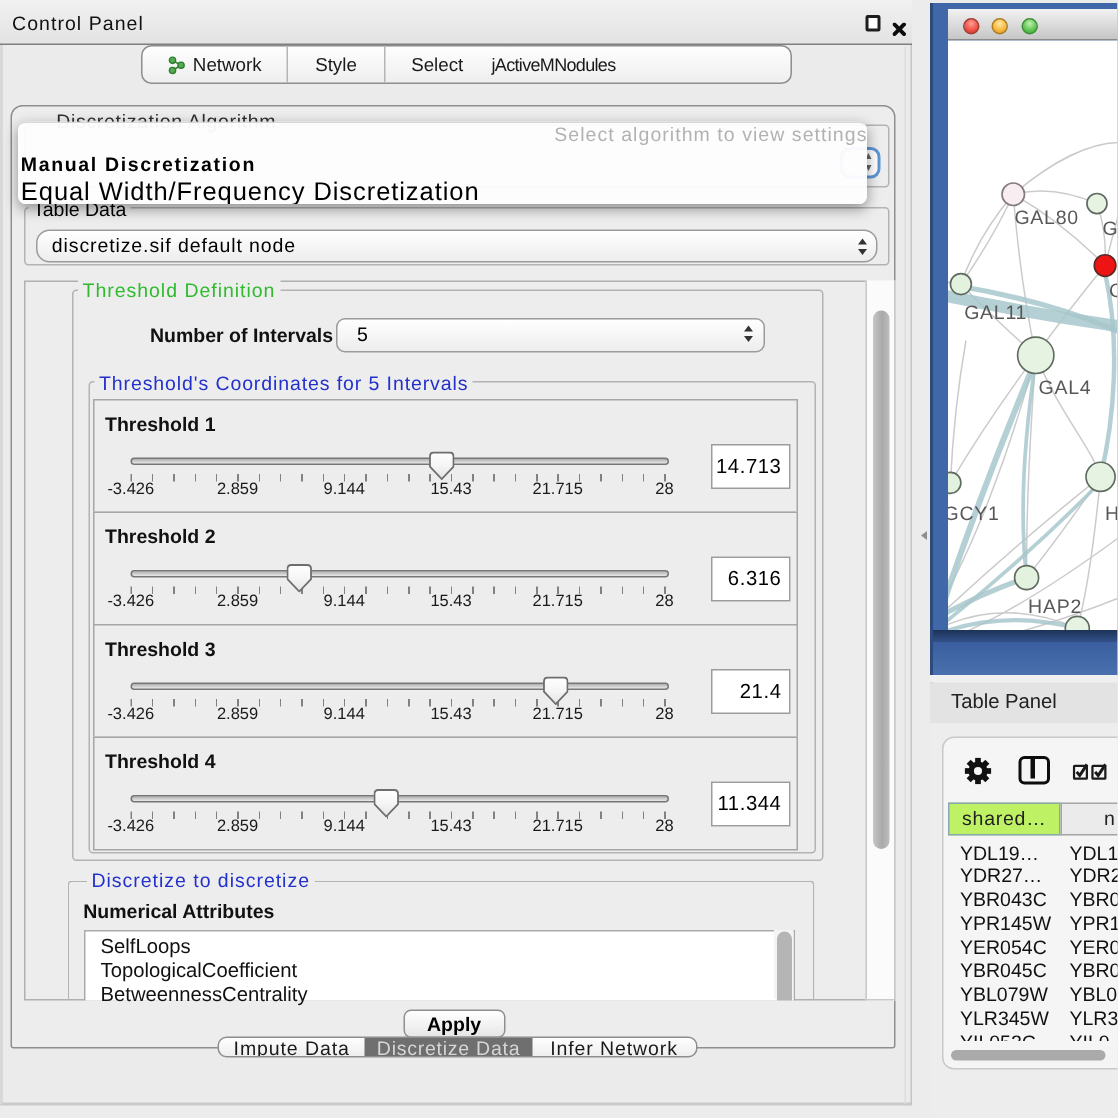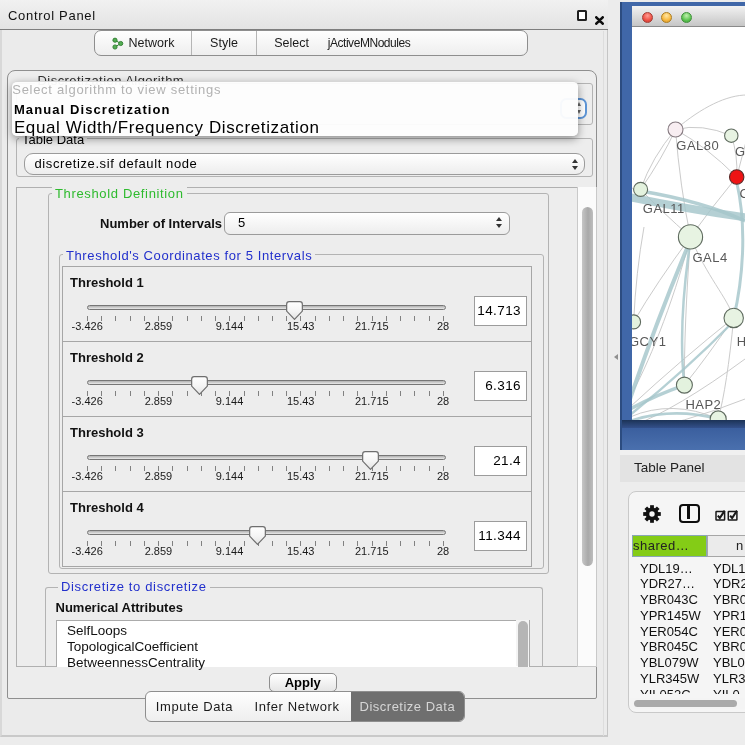"Select algorithm to view settings" div.a { text-align: left -> right }
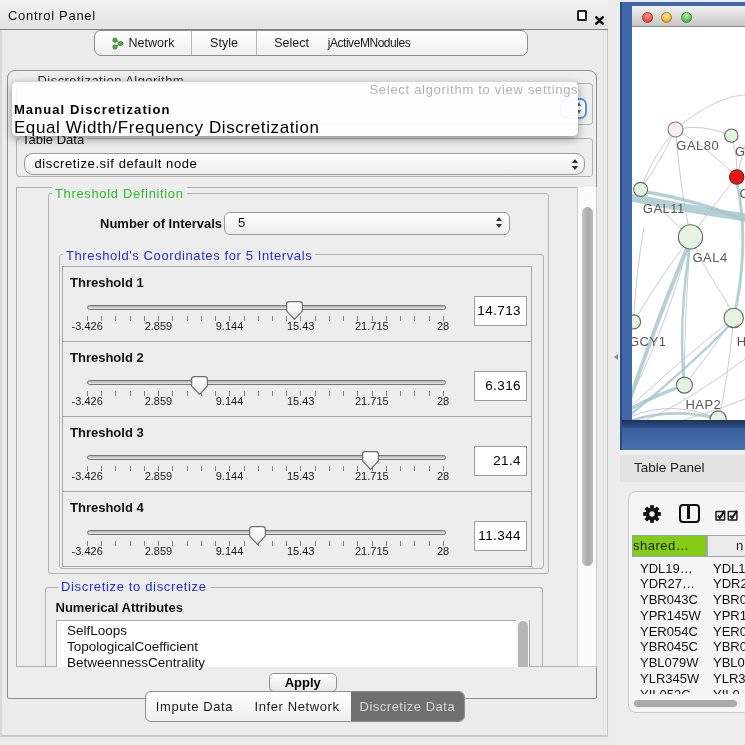"shared…" div.a { background: #84cc16 -> #bef264; text-align: left -> center }
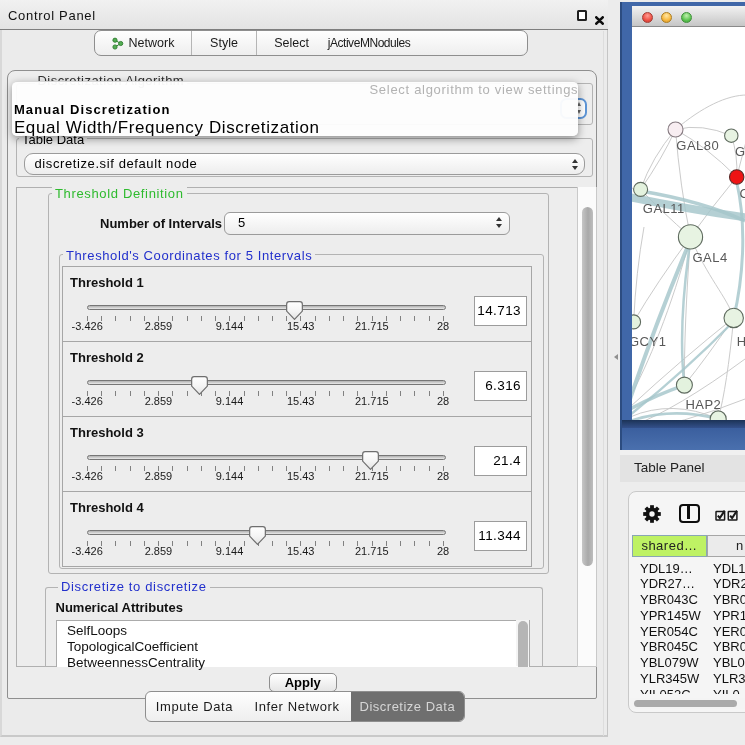"Impute Data" div.a { height: 31px -> 14px }
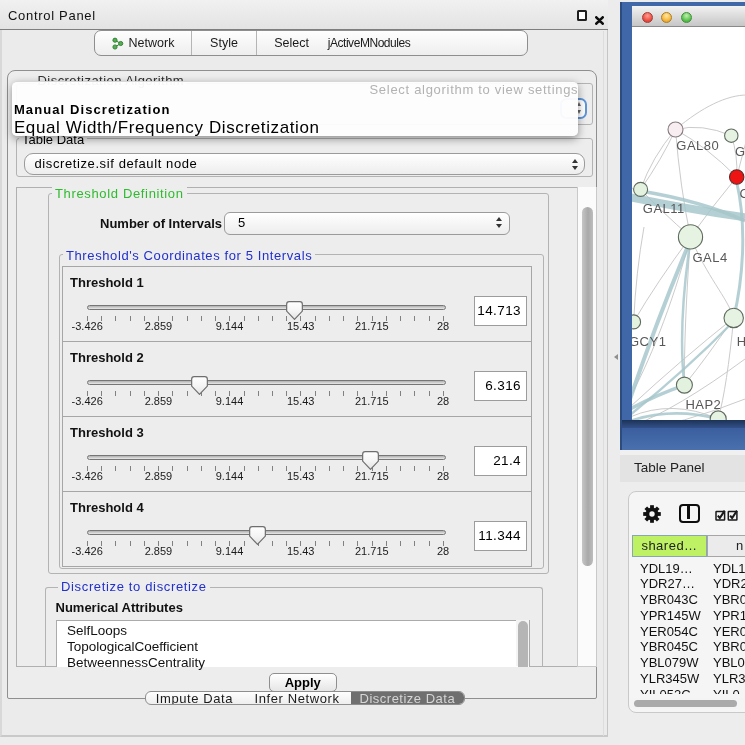"Infer Network" div.seg { order: before "Discretize Data" -> after "Discretize Data" }
